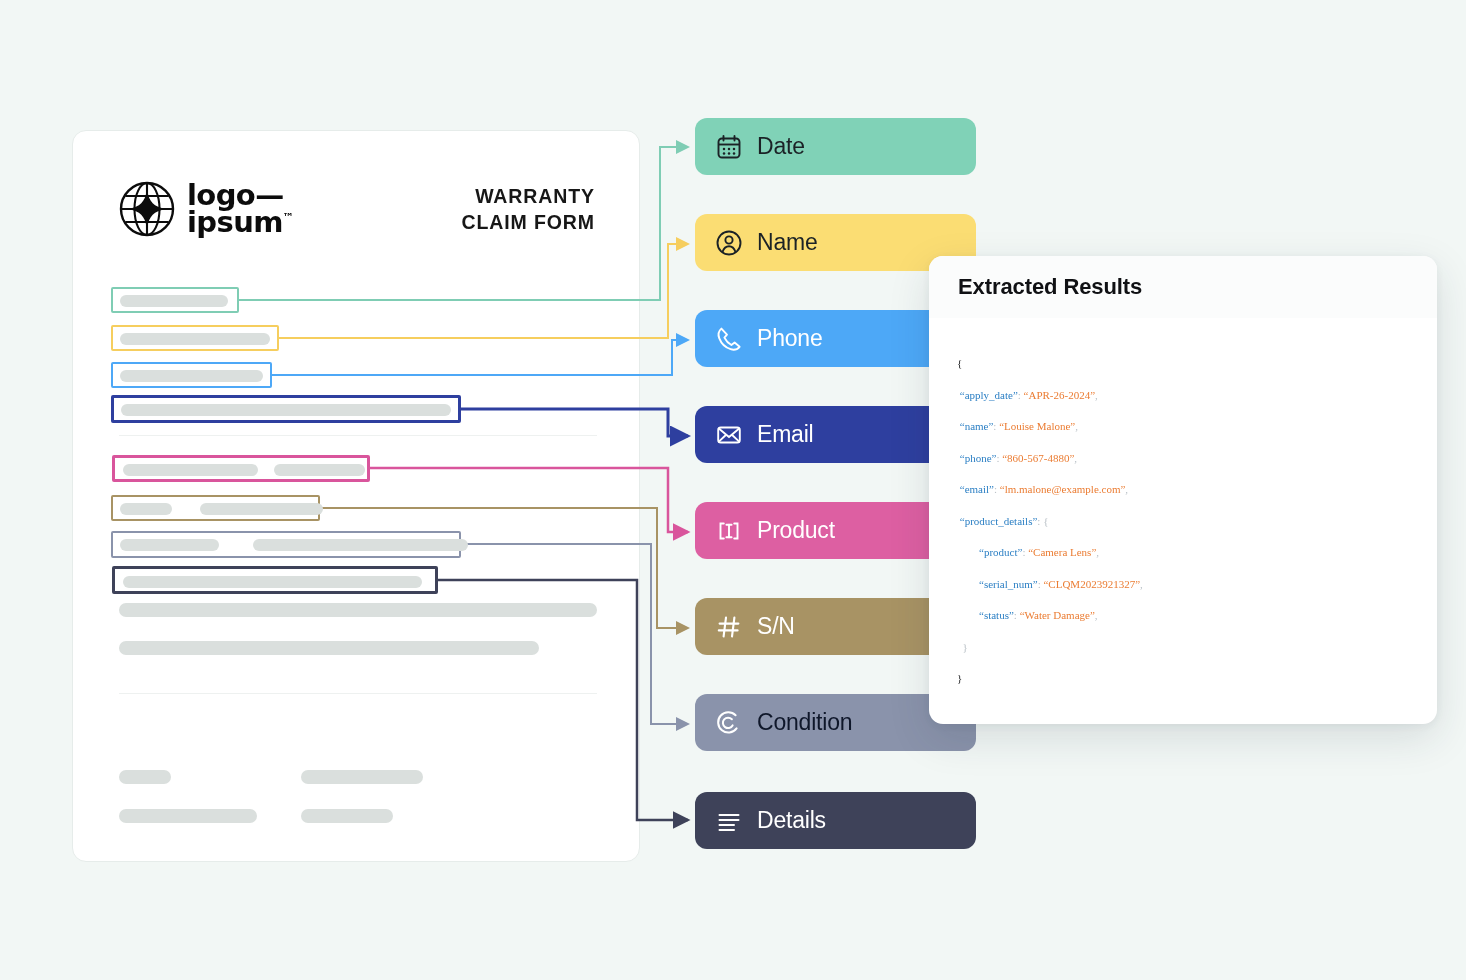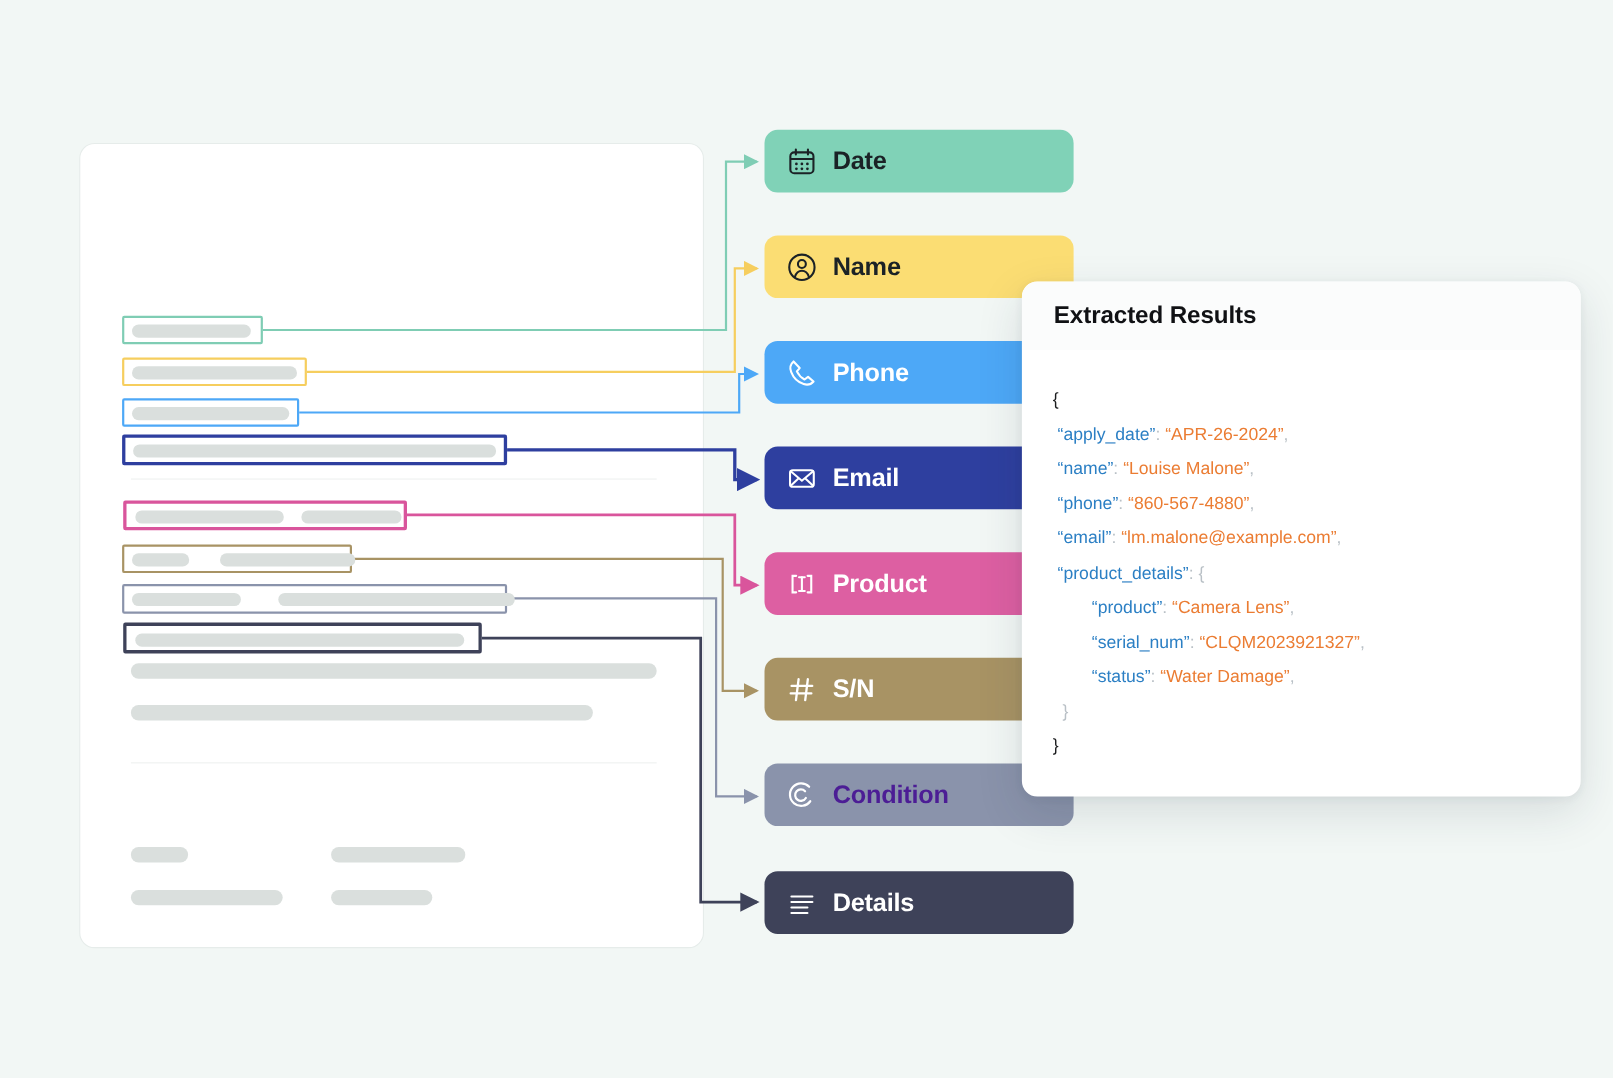"Date" .pill .pill-label { font-weight: 700 -> 400 }
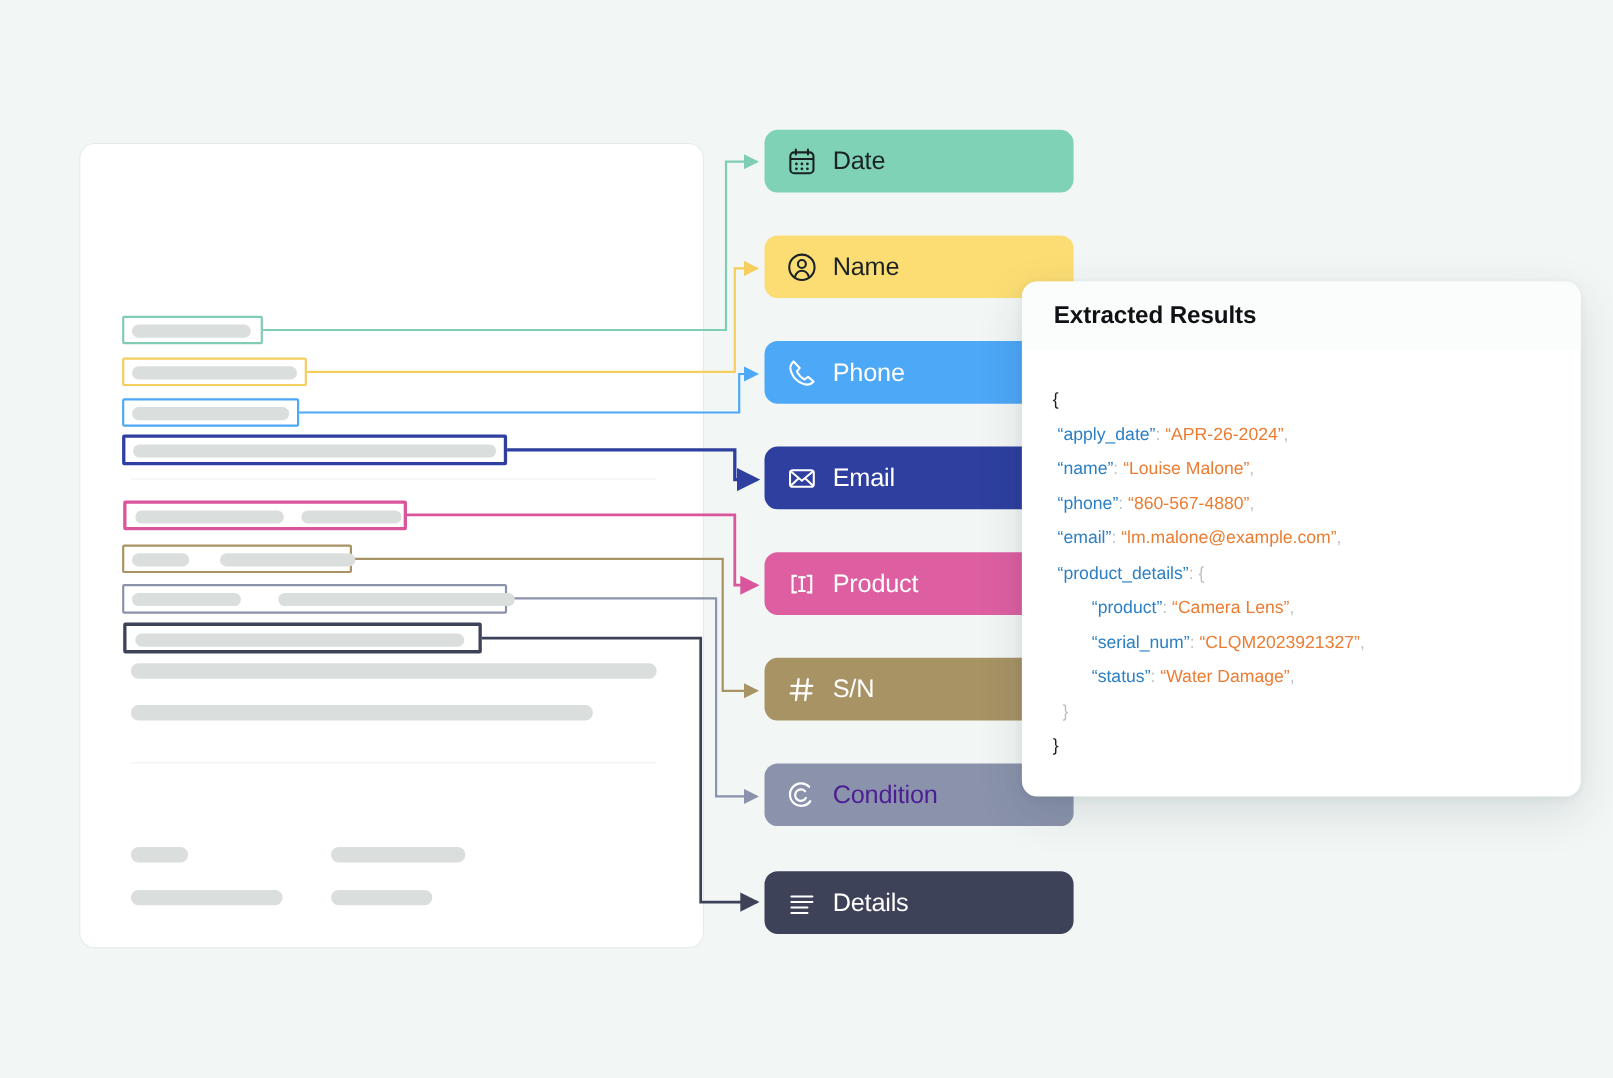"logo—" div.brand { html: none -> <div> <span> <svg> <circle></circle> <ellipse></ellipse> <line></line> <line></line> <path></path> <path></path> <path></path> </svg> </span> <span> <span>logo—</span><br> <span>ipsum</span><span>™</span> </span> </div> }
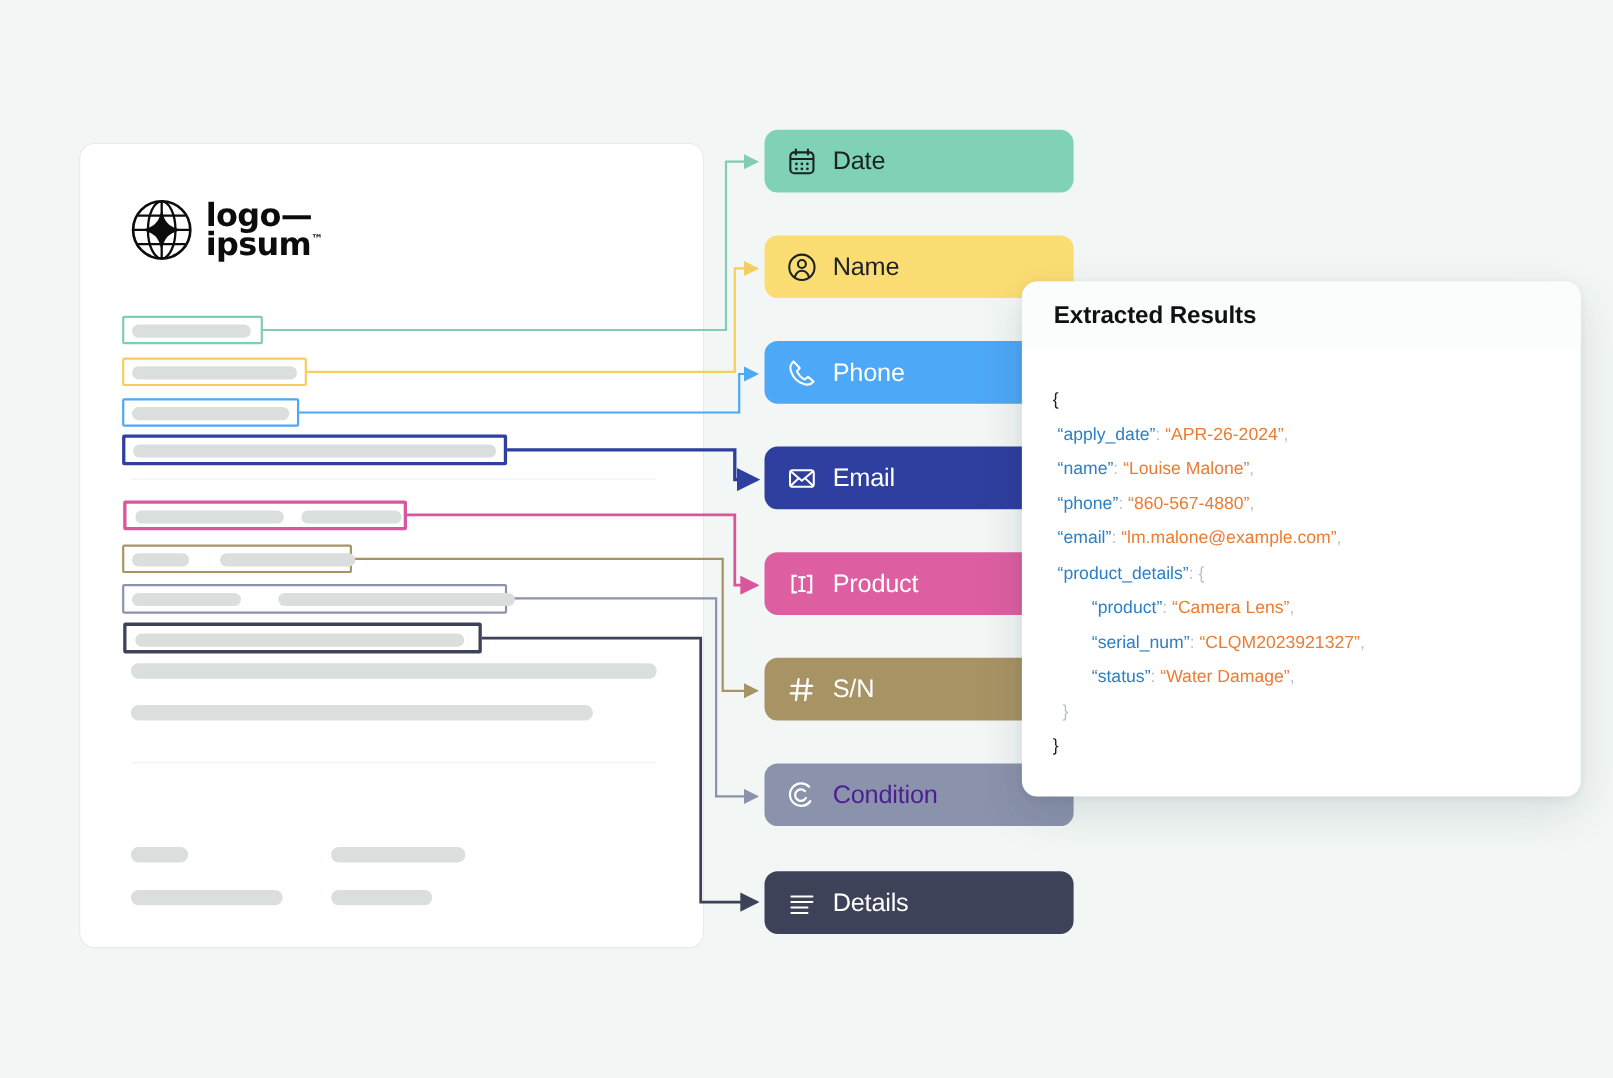"WARRANTY" div { html: none -> <div> <div>WARRANTY</div> <div>CLAIM FORM</div> </div> }
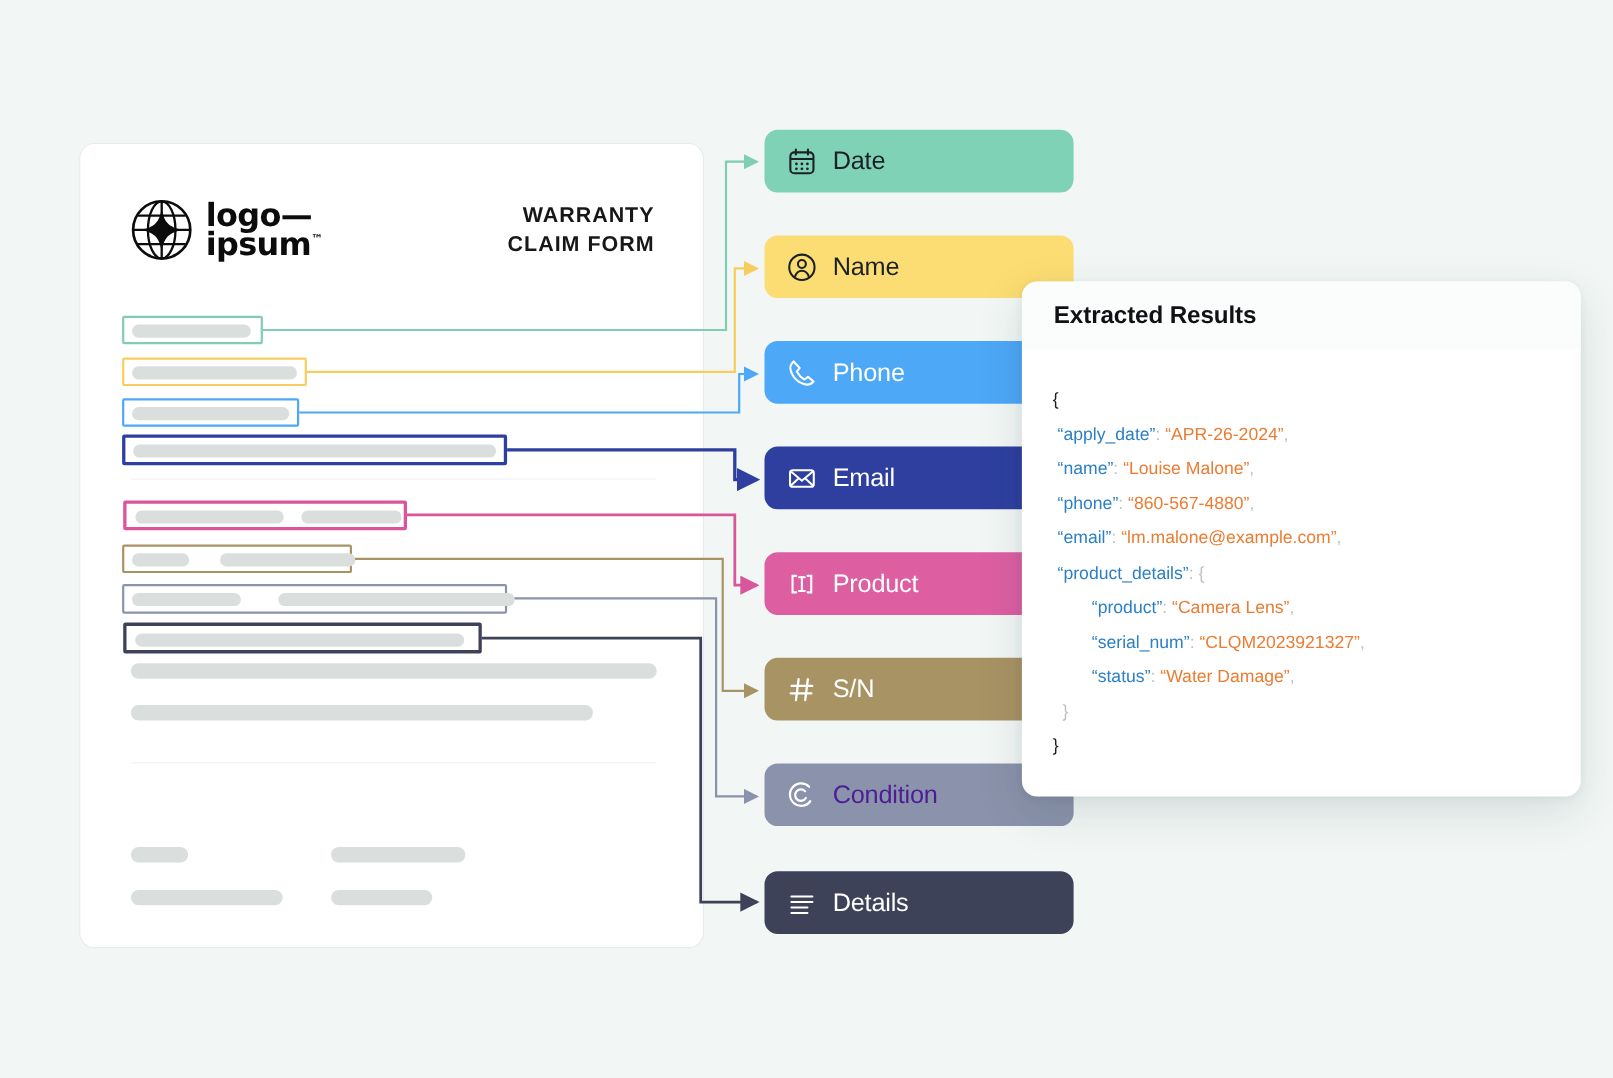"{ “apply_date”: “APR-26-2024”, “name”:" #code { font-family: Liberation Sans, sans-serif -> Liberation Serif, serif; font-size: 16px -> 11px }
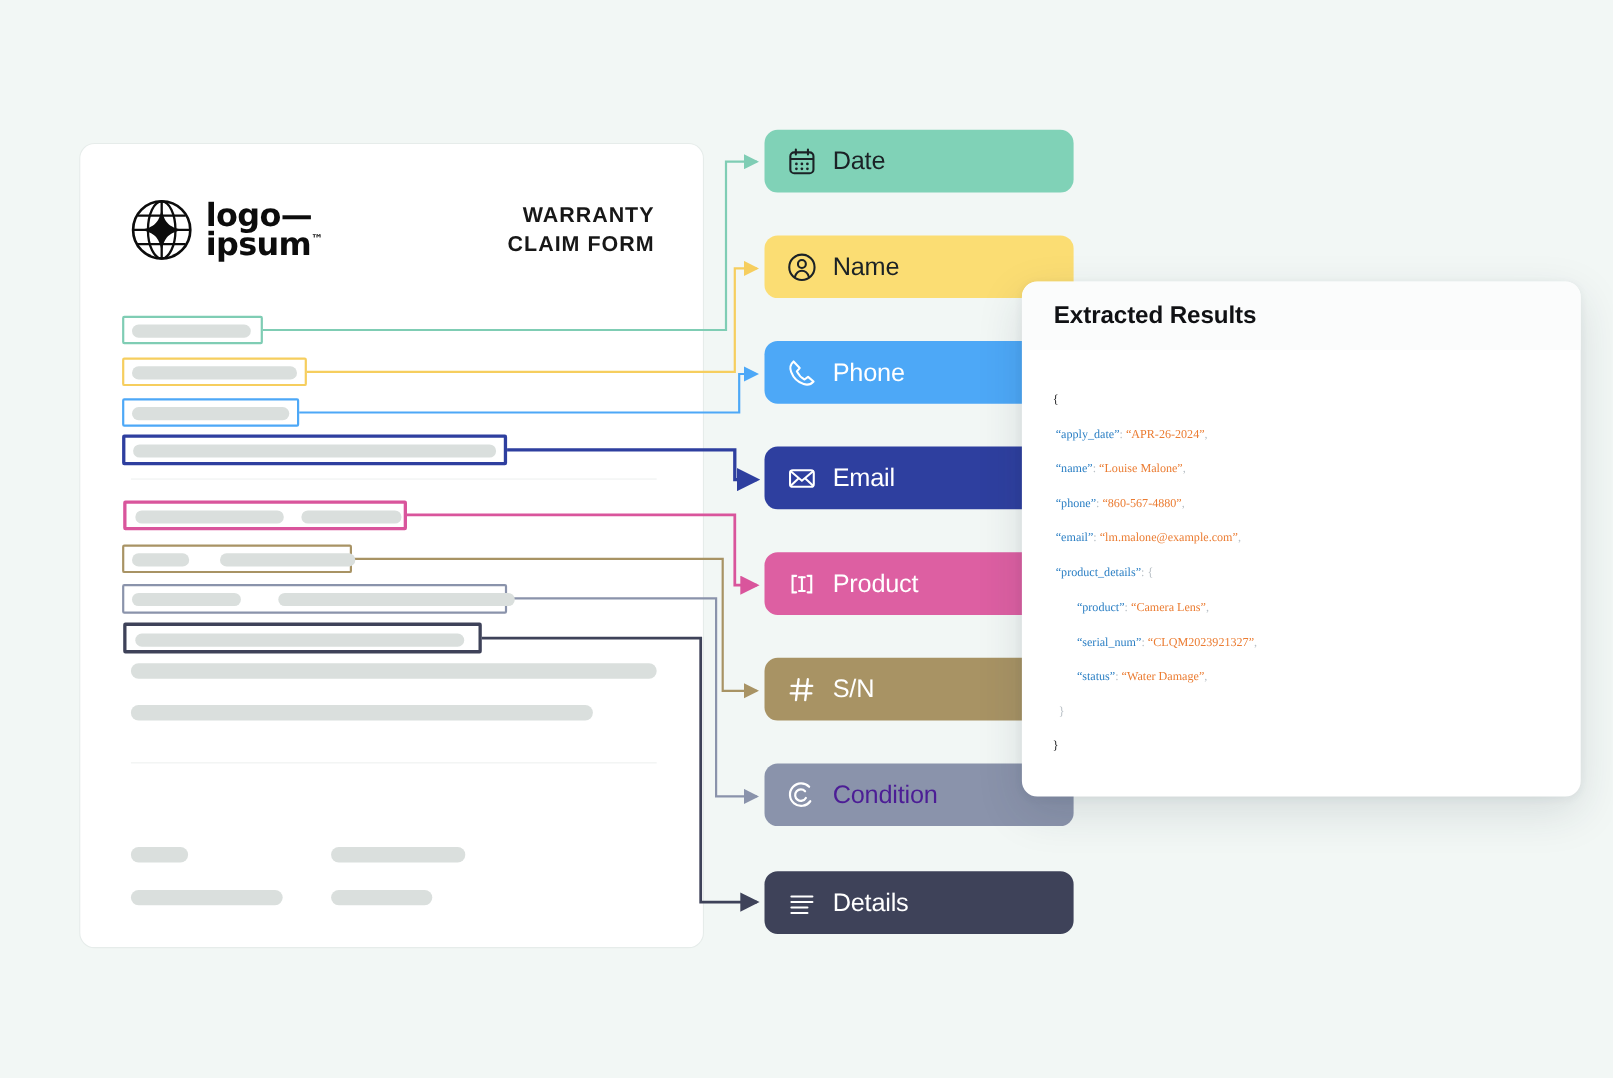"Condition" span.pill-label { color: #4c1d95 -> #0f172a }
